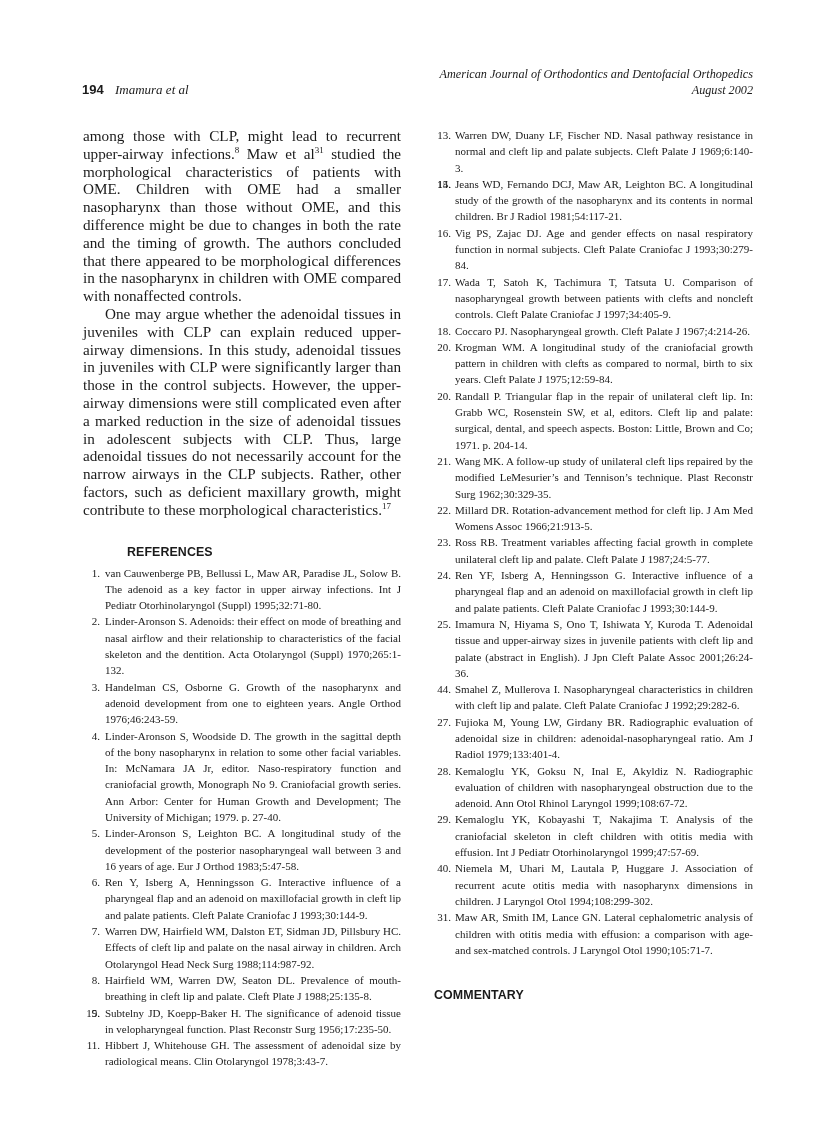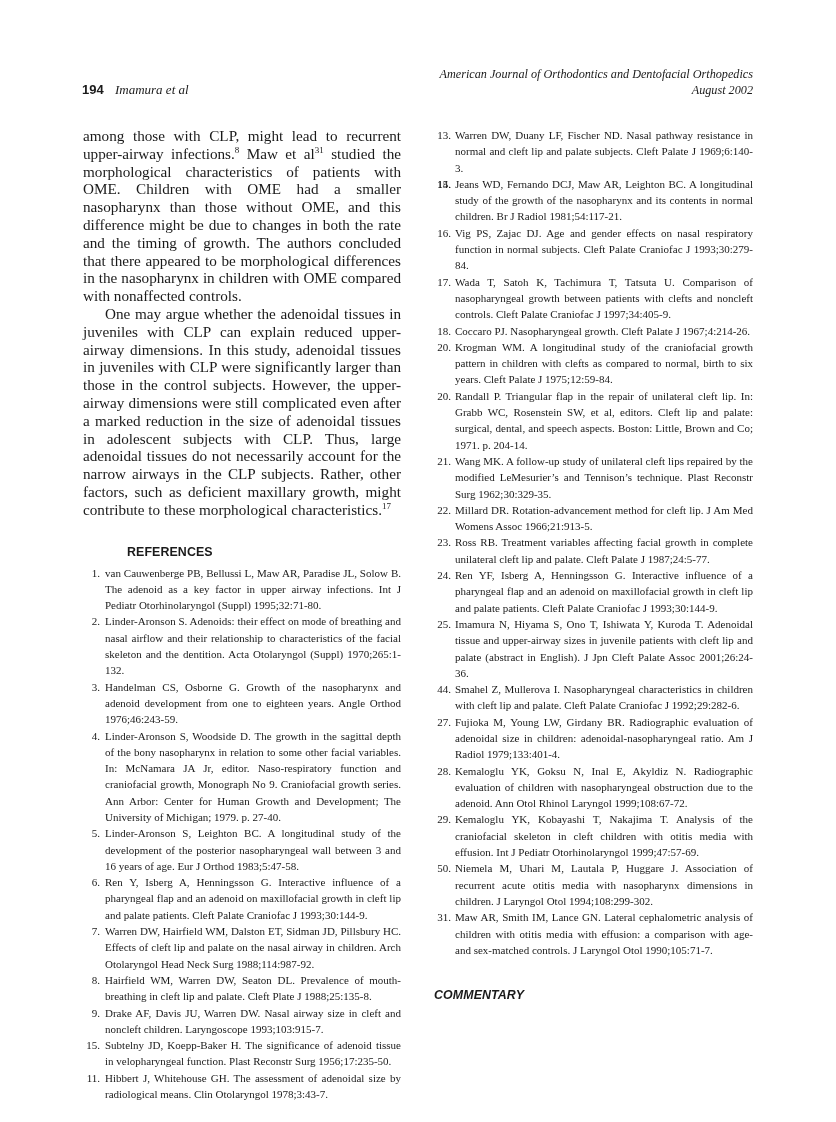"50." span.num { text: 50 -> 40 }
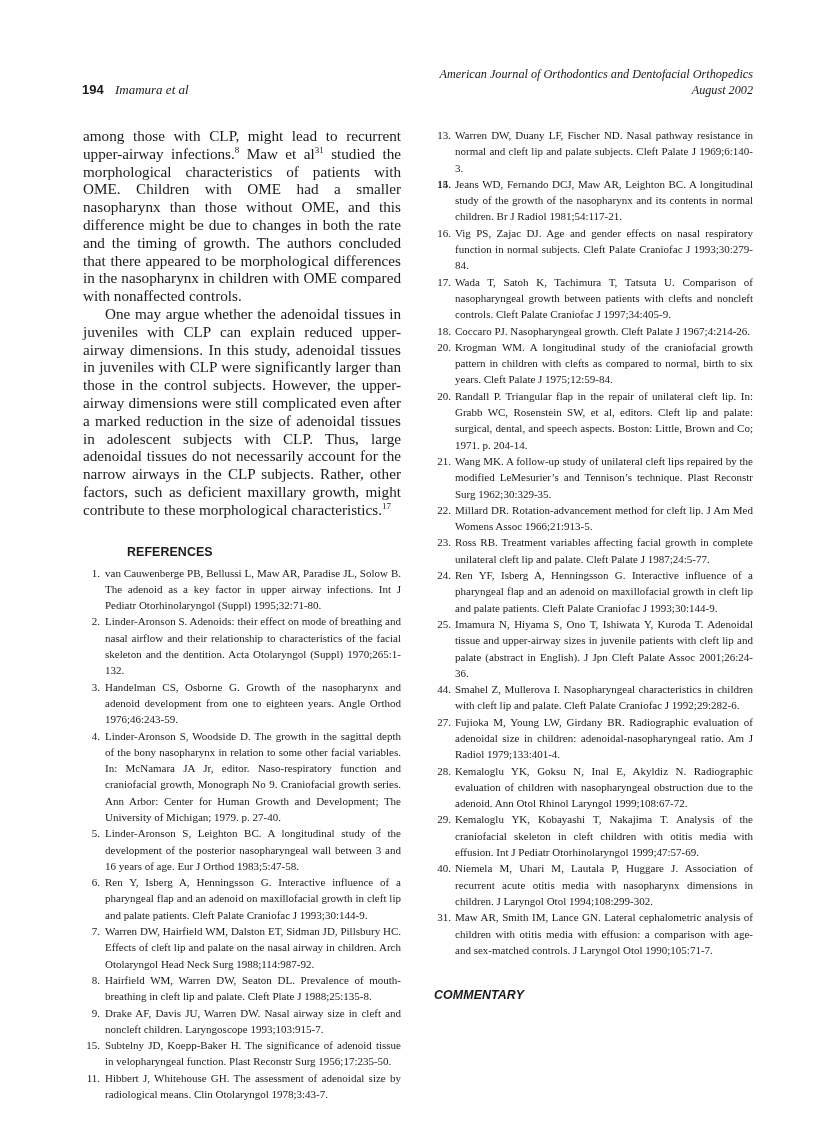"COMMENTARY" .heading.comm { font-style: italic -> none }
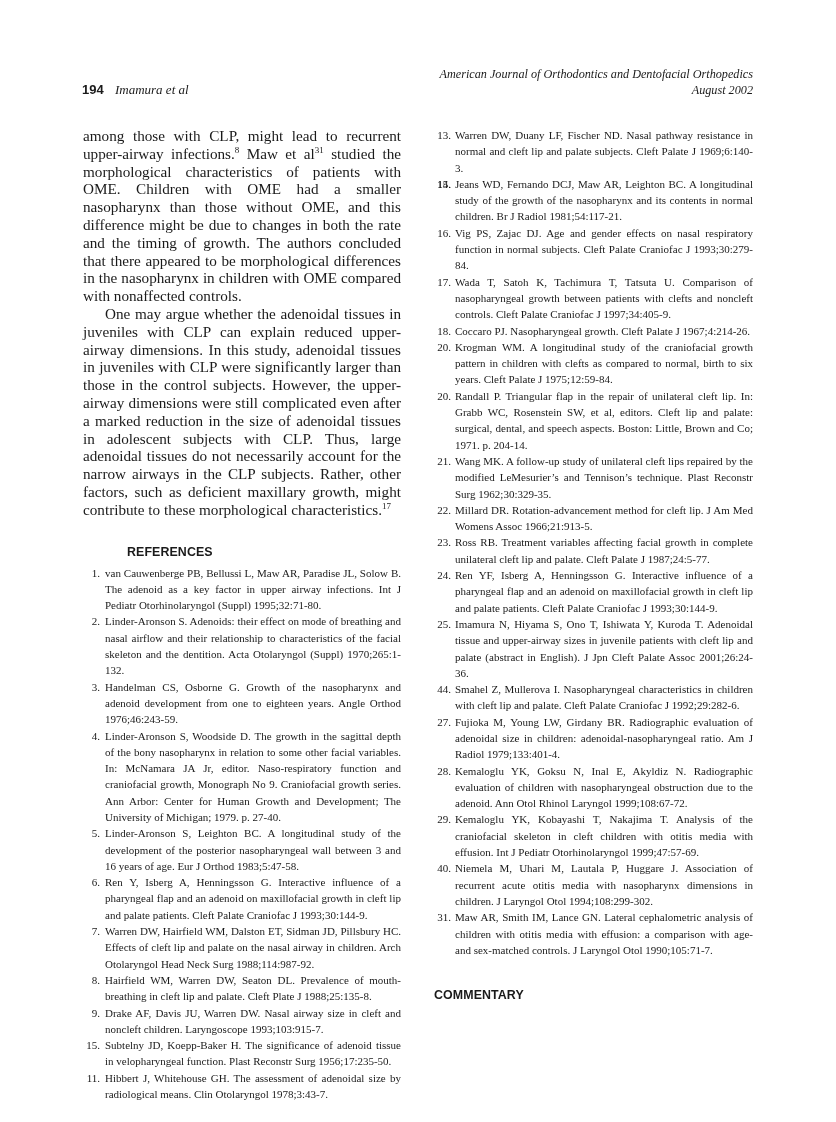"Drake AF, Davis JU, Warren" span { html: <span>Drake AF, Davis JU, Warren DW. Nasal airway size in cleft and noncleft children. Laryngoscope 1993;103:915-7.</span> -> none }
